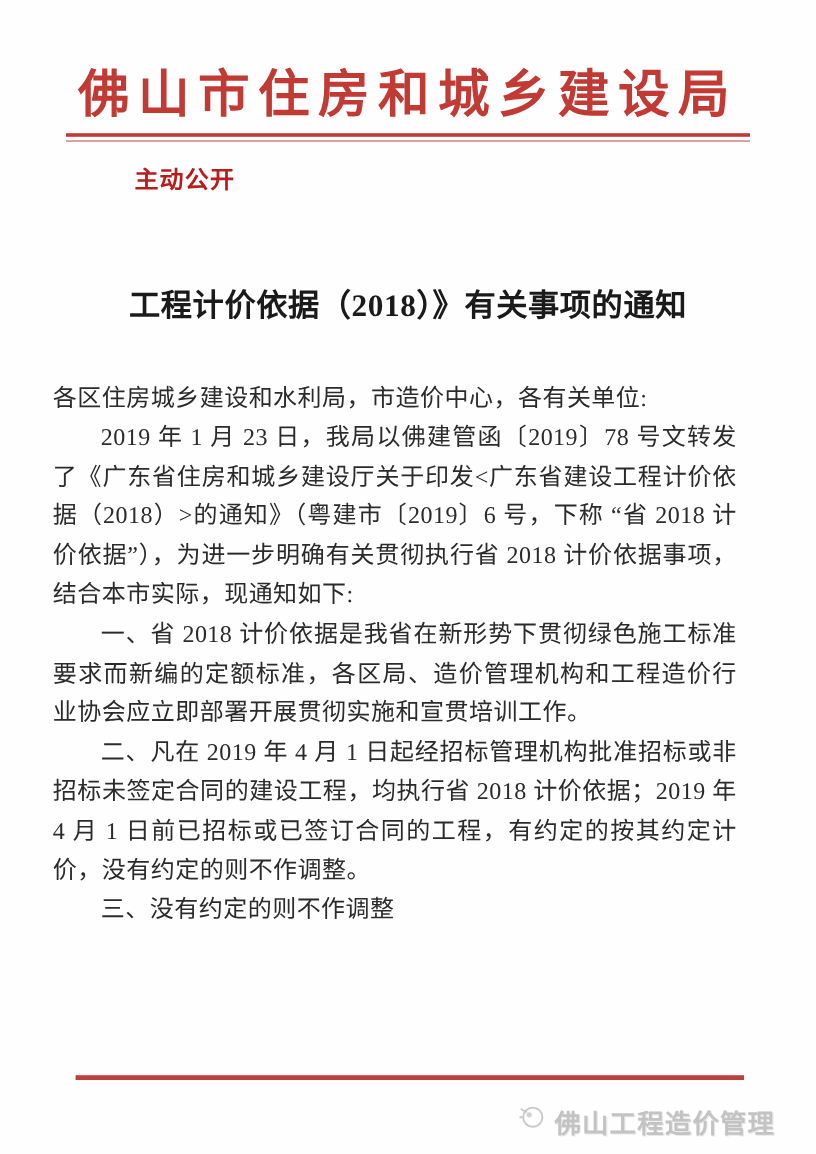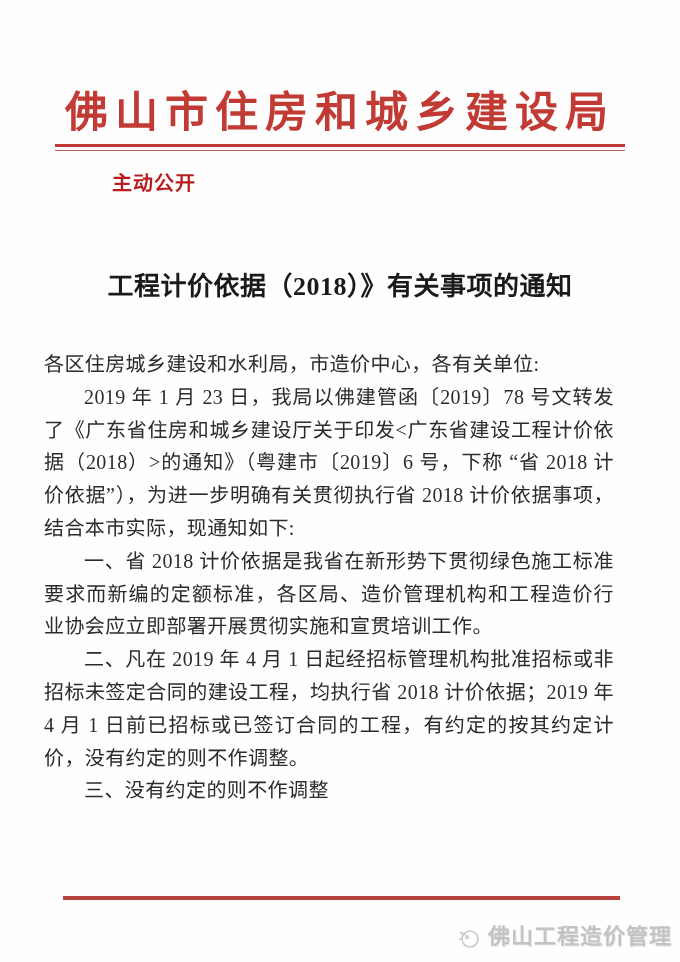"佛山市住房和城乡建设局" .agency-header { margin: 88px 40px 0 40px -> 55px 40px 0 40px }
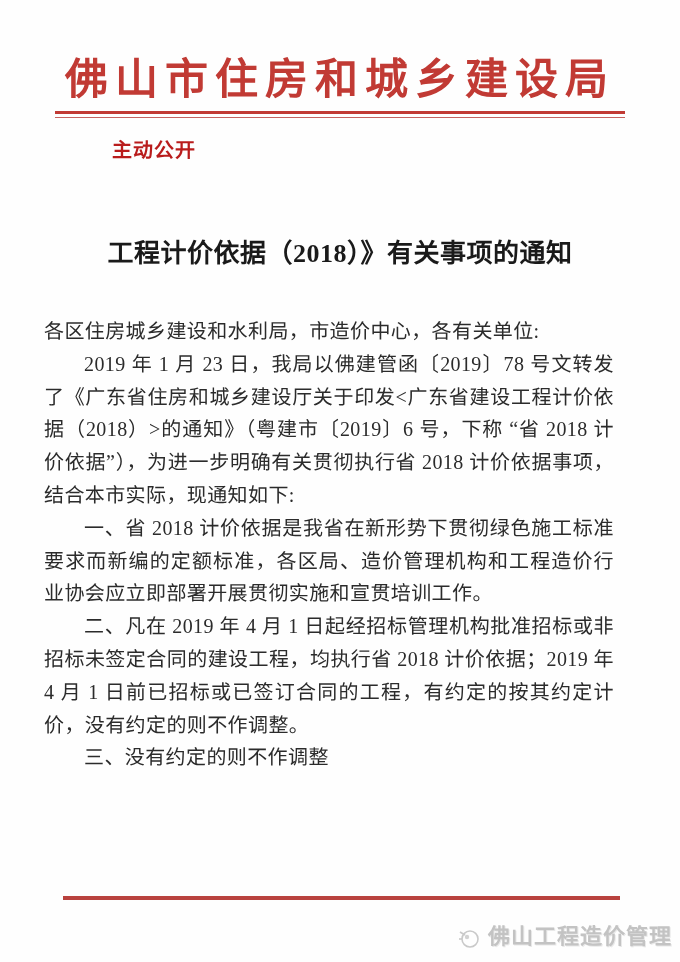"佛山工程造价管理" .watermark { align-items: flex-end -> flex-start; right: 8px -> 34px }
